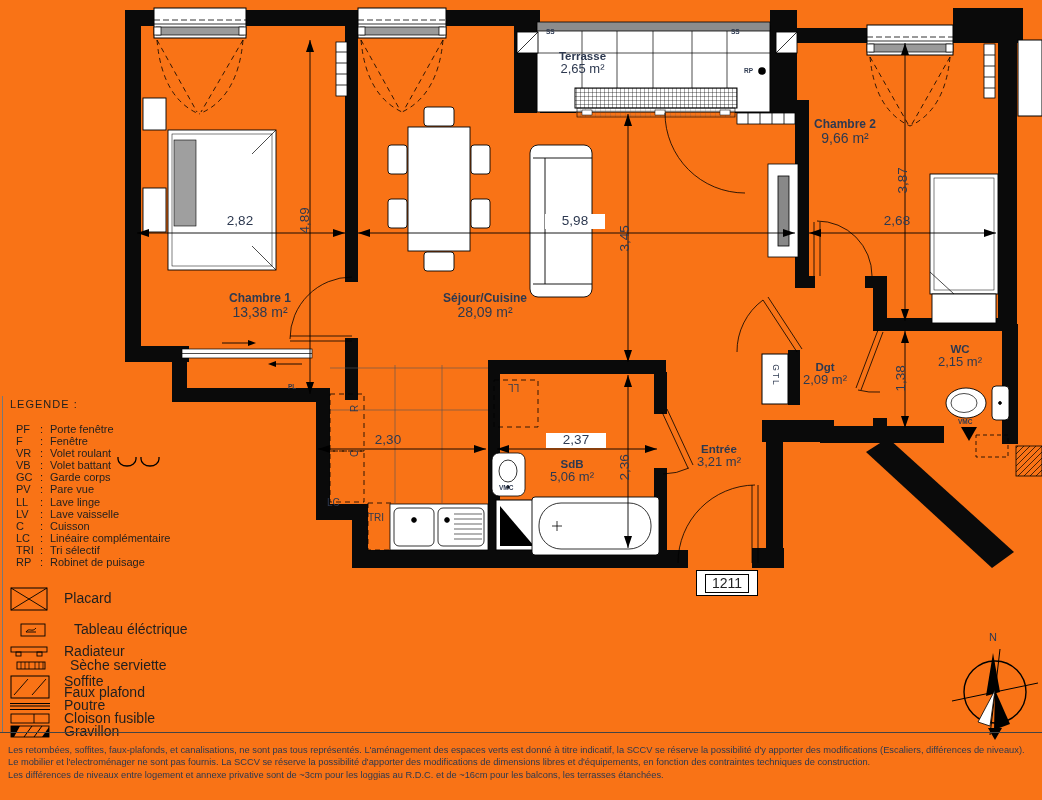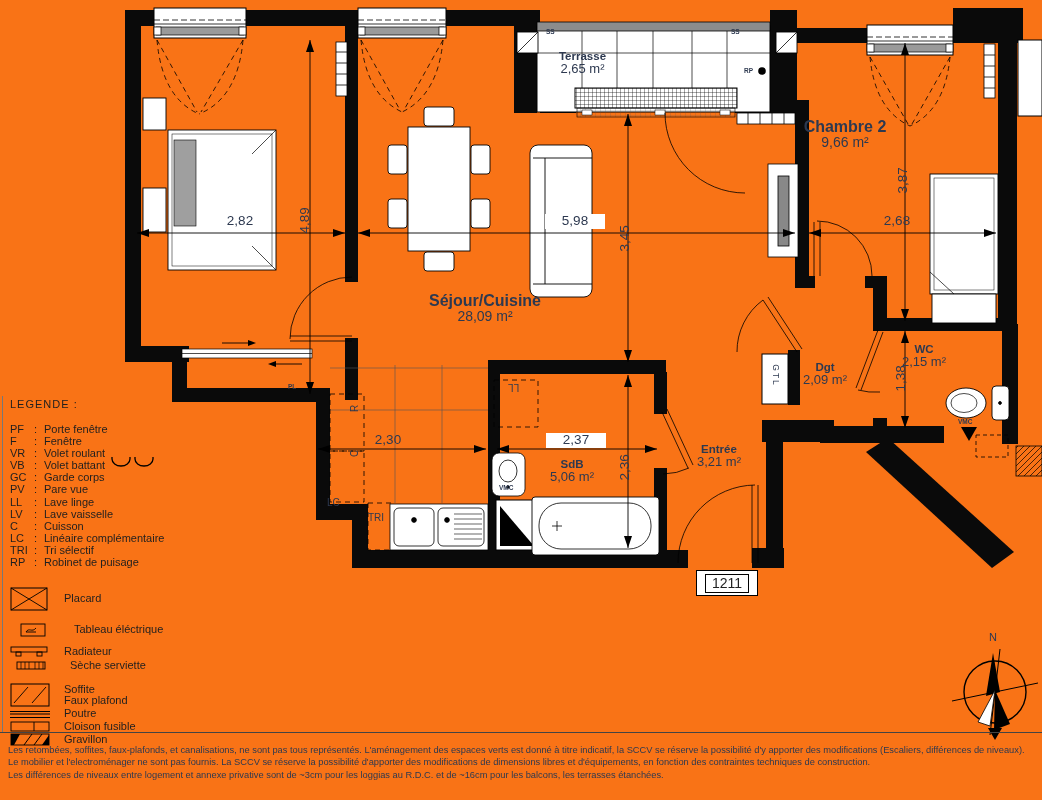"Chambre 2" .room .room-name { font-size: 16px -> 12px }
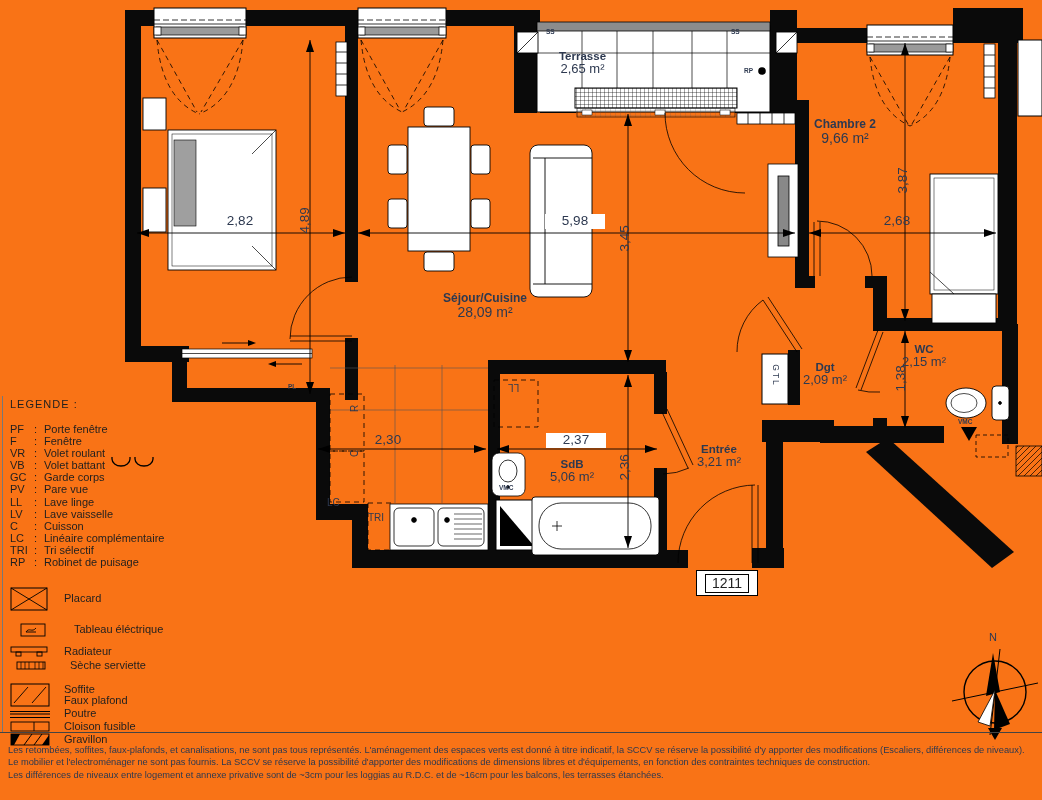"Chambre 1" div.lbl { html: none -> <div> <div>Chambre 1</div> <div>13,38 m²</div> </div> }
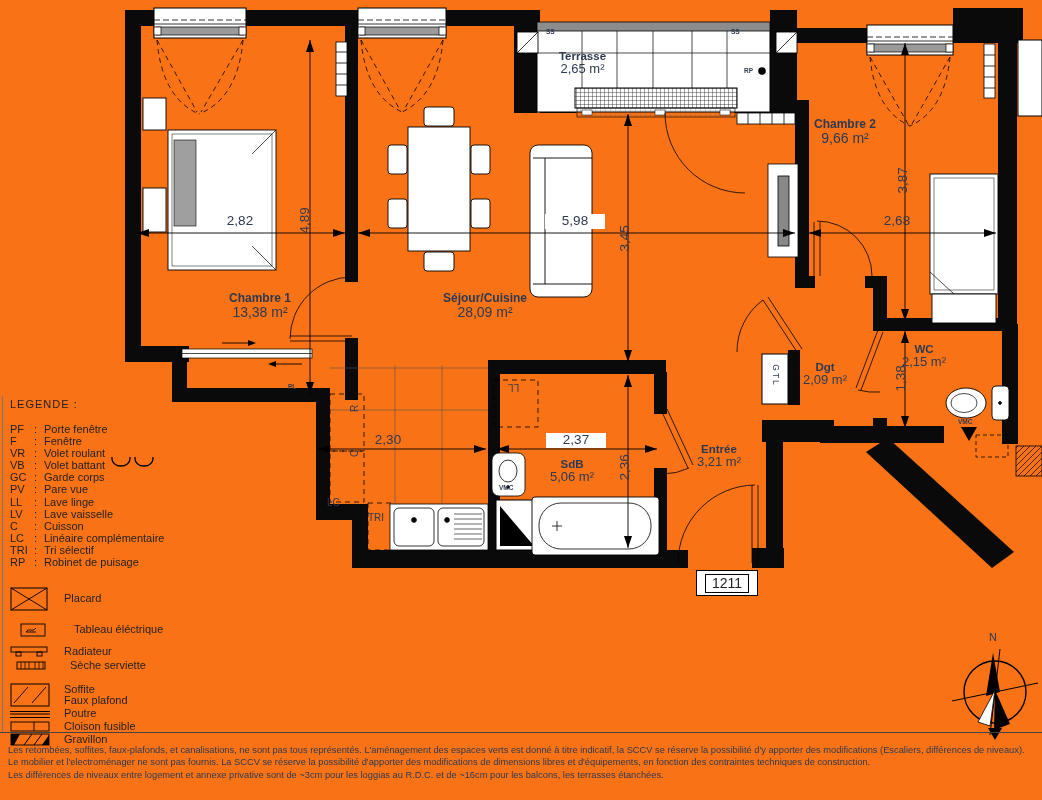"WC" div.lbl { left: 869px -> 905px }
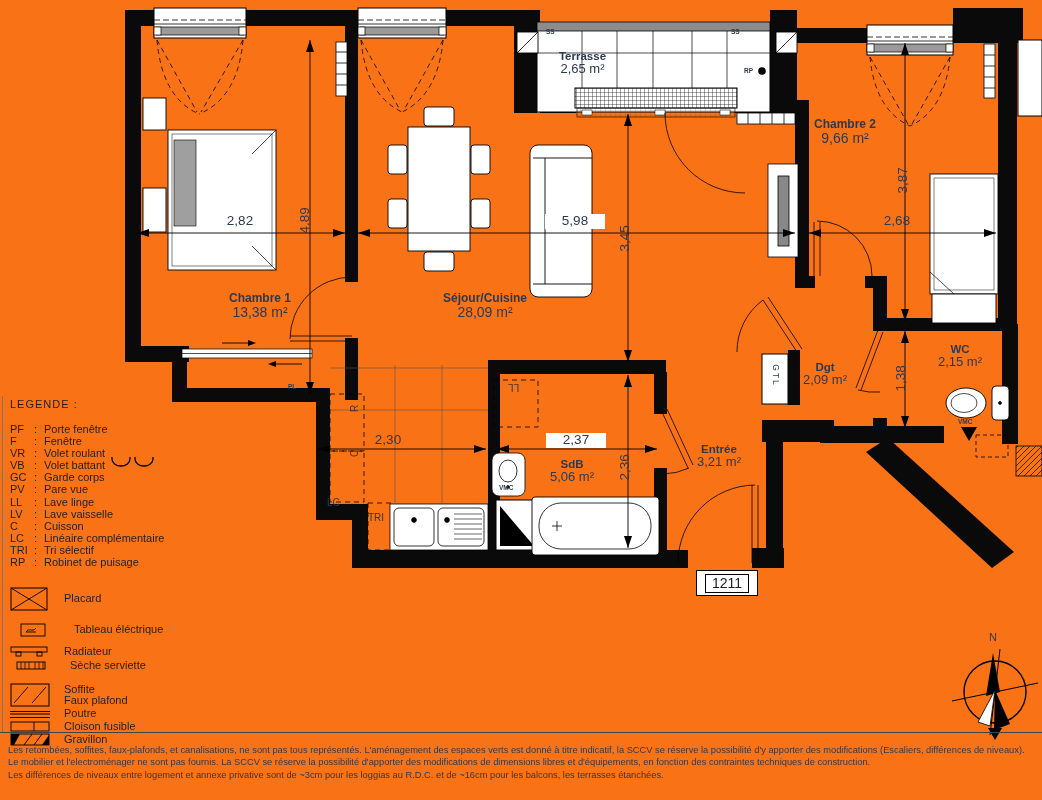"PF Porte fenêtre" .abbr-list { margin-left: none -> 6px }
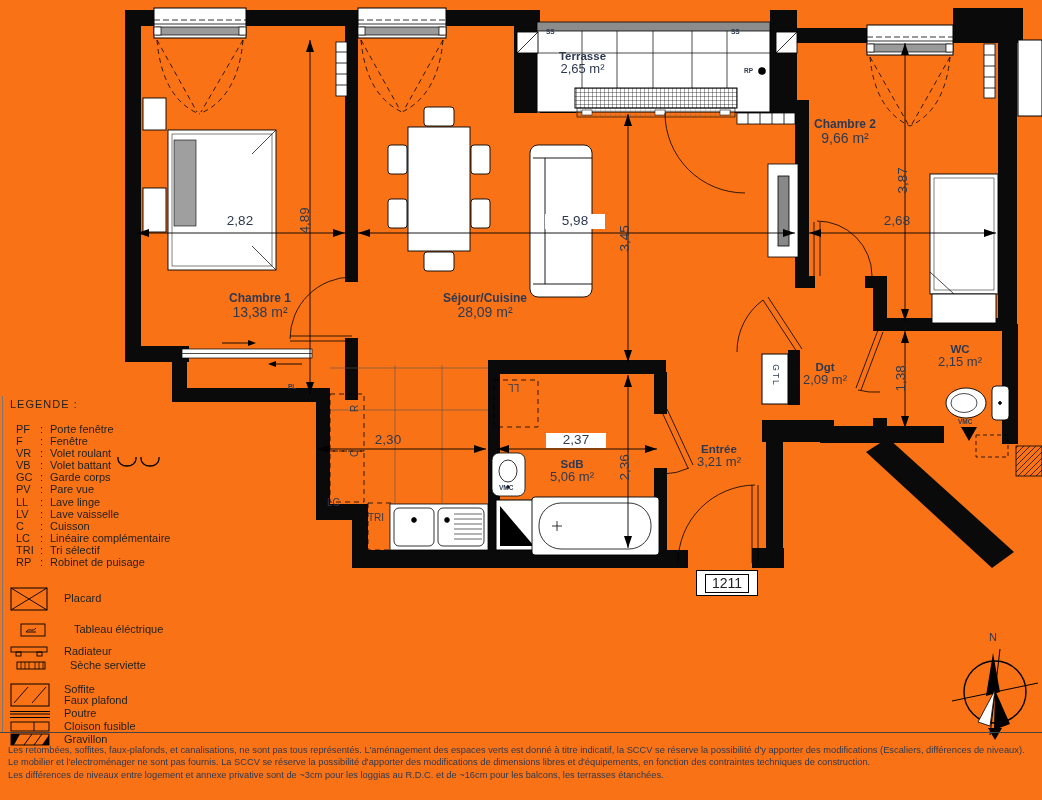"Placard" .sym-row .sym-label { font-size: 11px -> 14px }
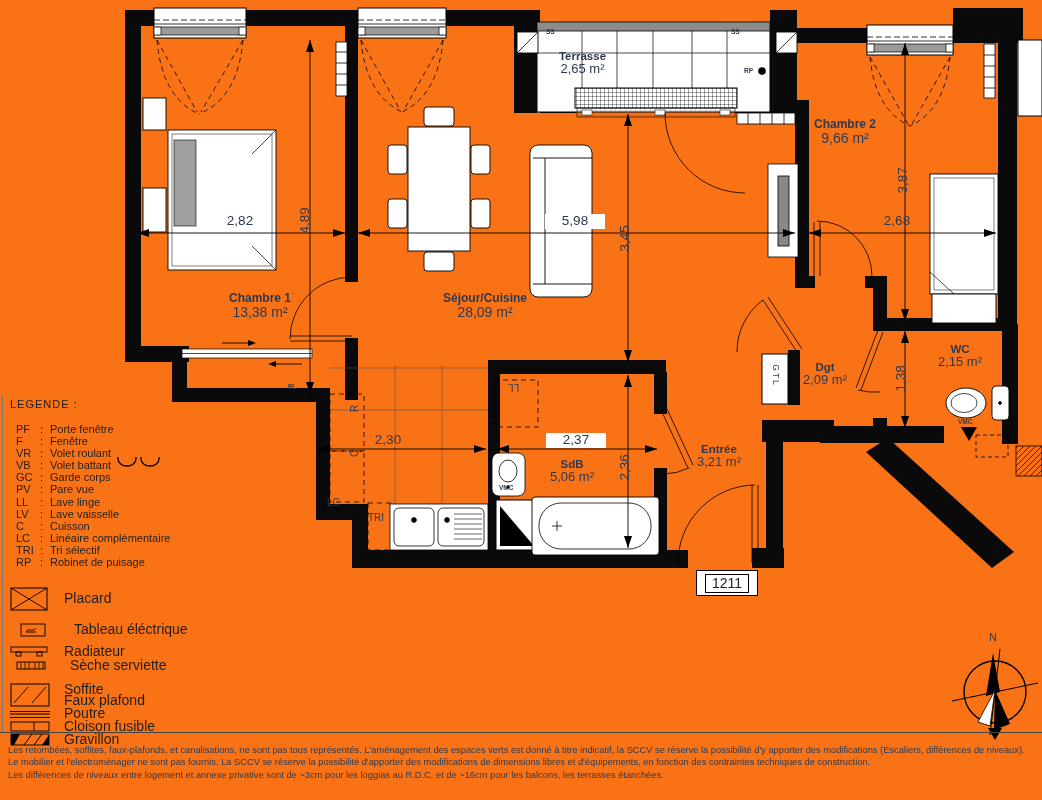"Soffite" .r-soffite { margin-top: 10px -> 2px }
